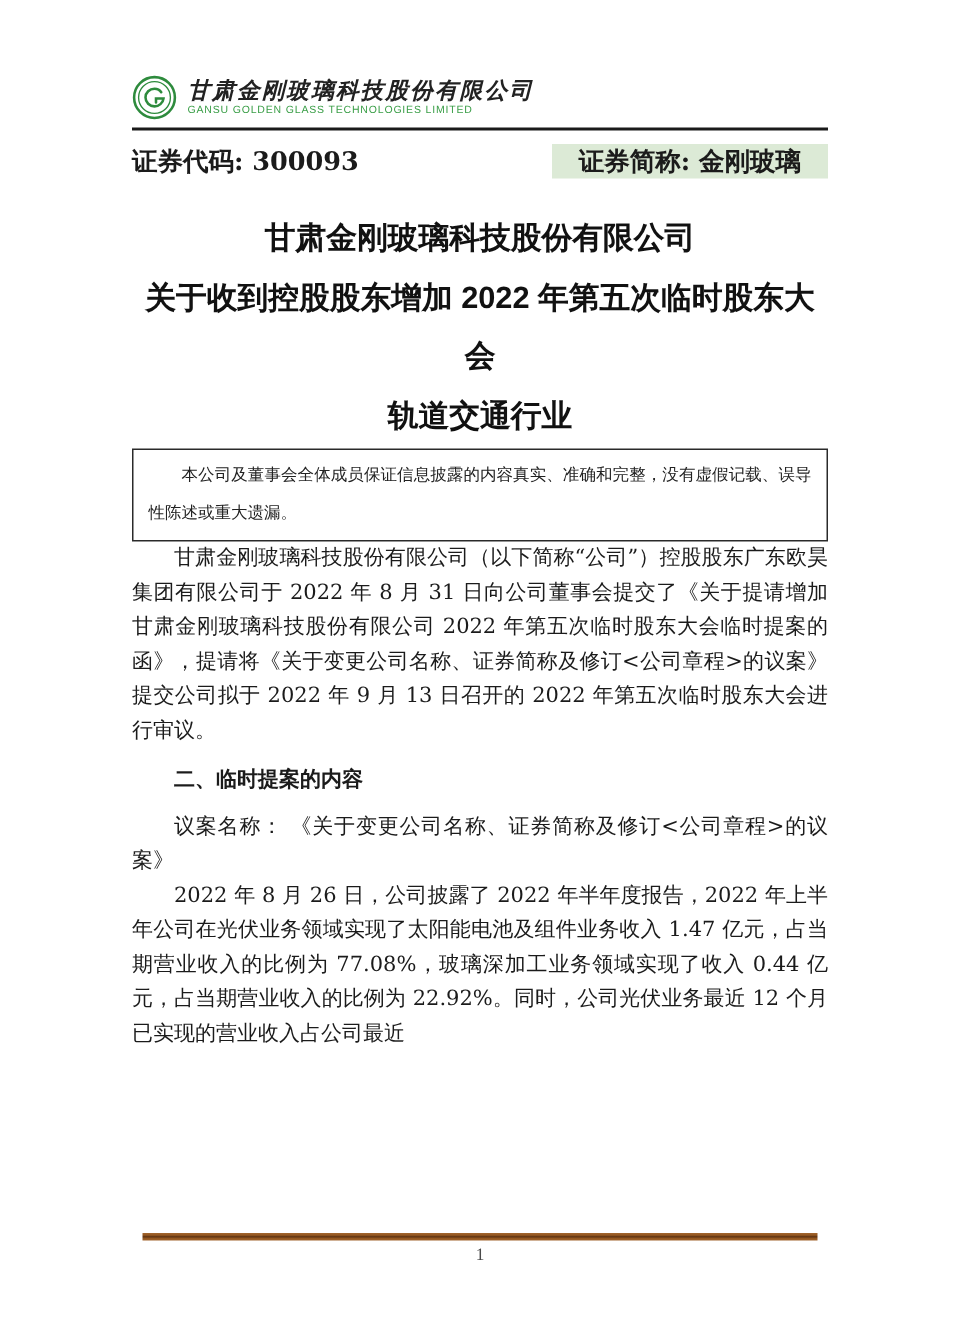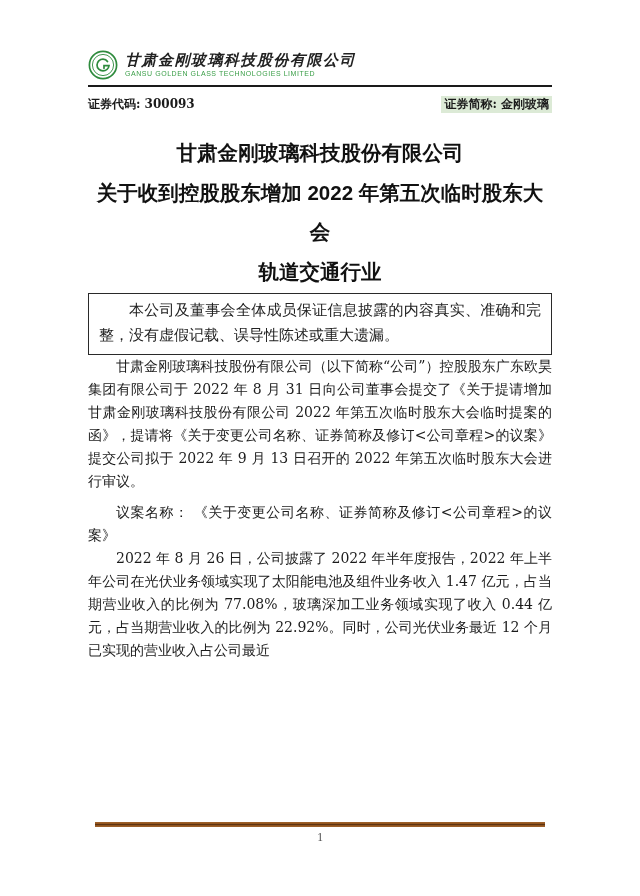"证券代码: 300093" .code-row { font-size: 12px -> 17px }
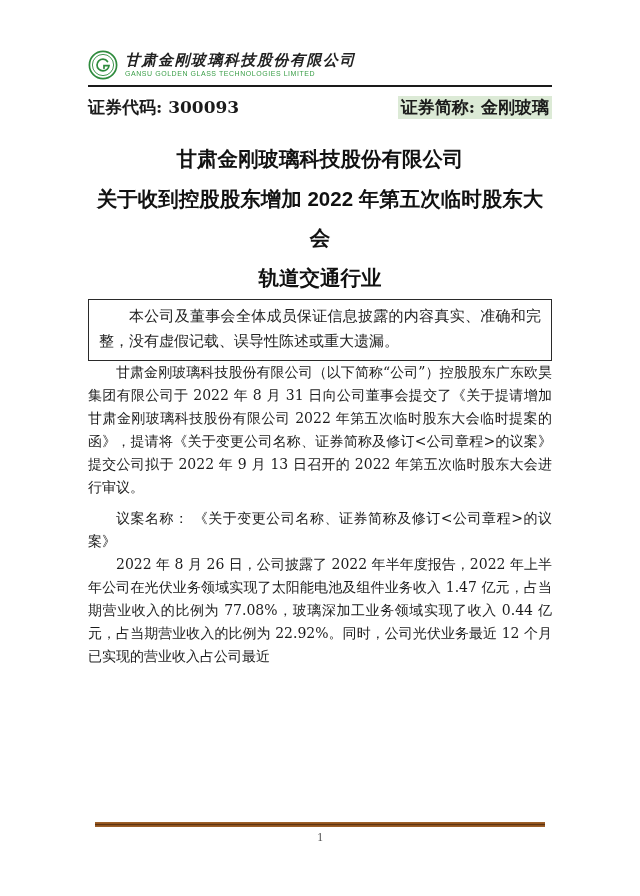"证券简称: 金刚玻璃" .code-row .hl { padding: 0 3px -> 0 18px }
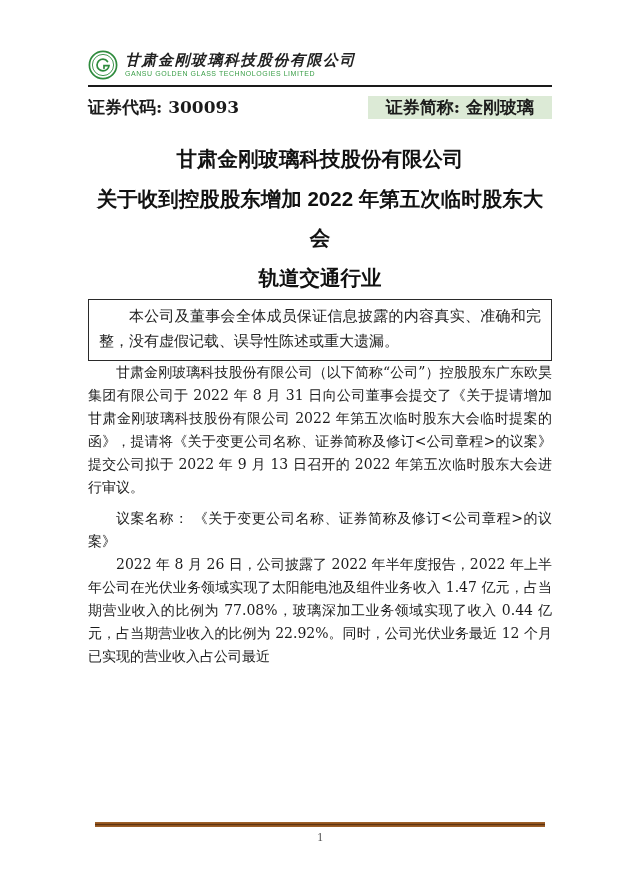"本公司及董事会全体成员保证信息披露的内容真实、准确和完整，没有虚假记载、误导性陈" .disclaimer p { font-size: 15px -> 11px }
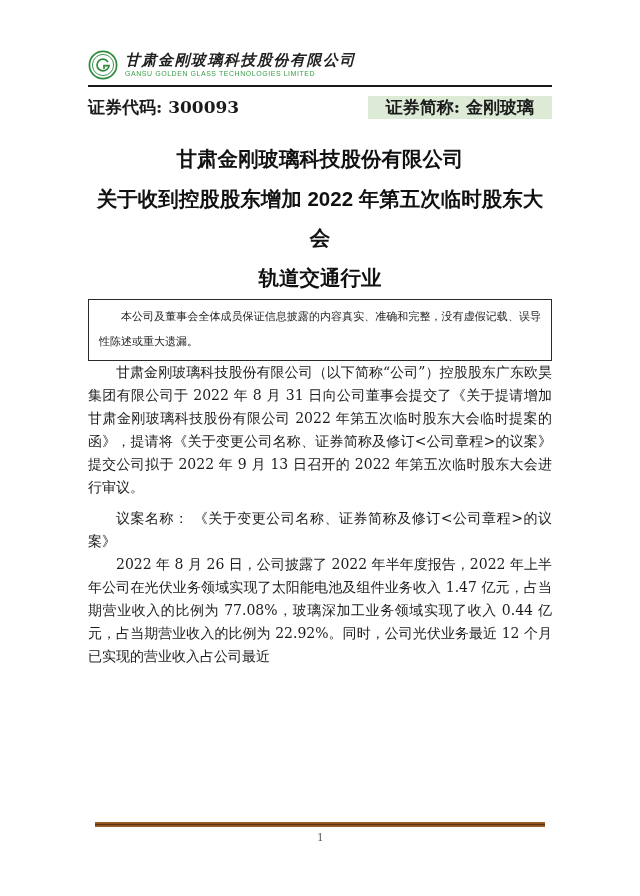"二、临时提案的内容" p.heading { html: none -> <p>二、临时提案的内容</p> }
